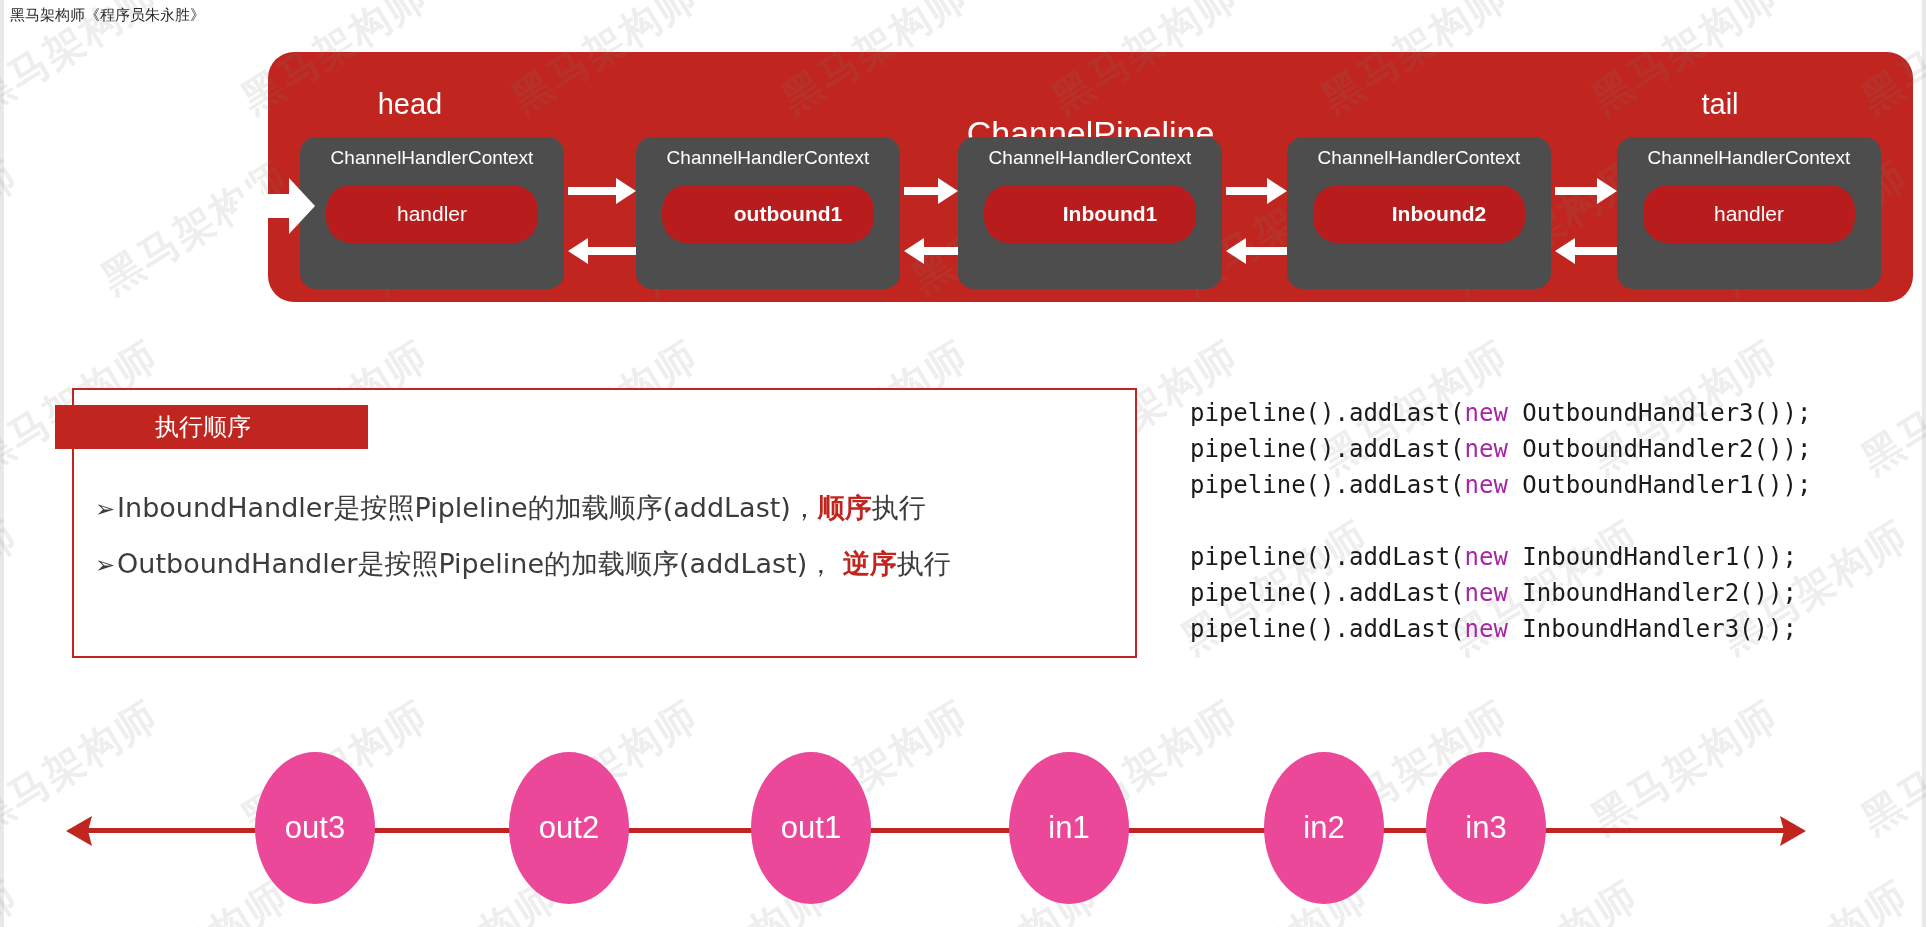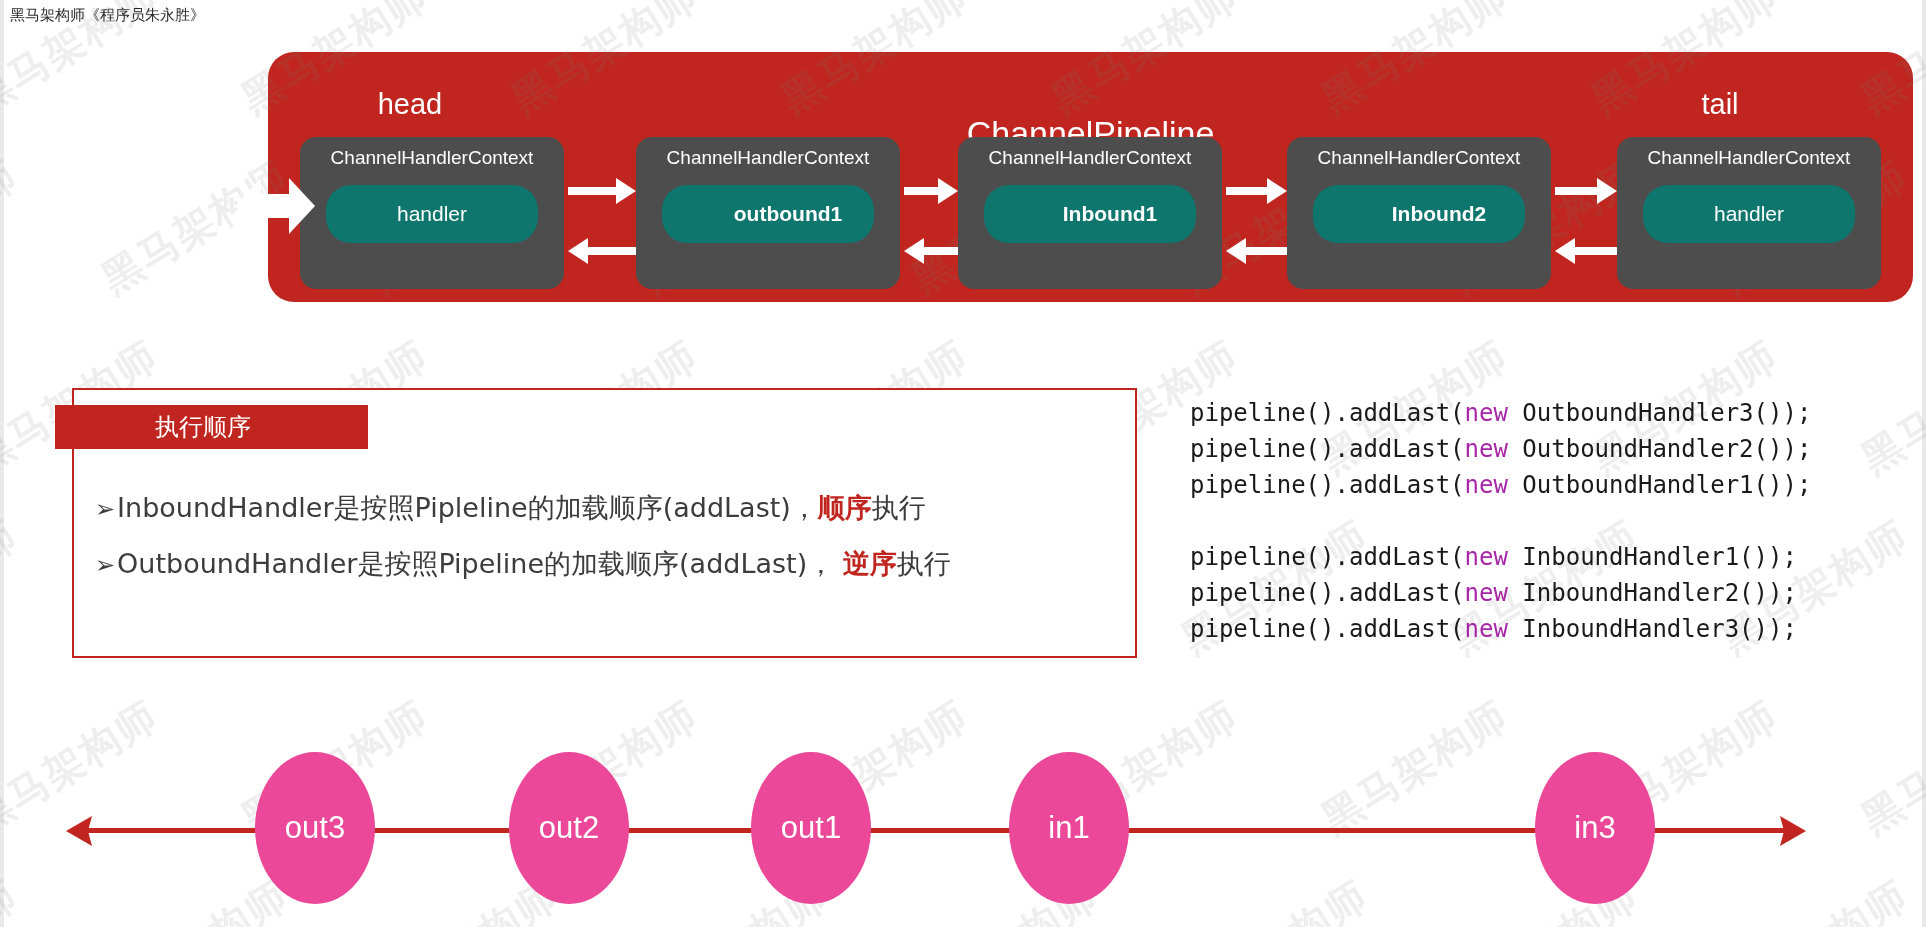"handler" .ctx .handler { background: #0f766e -> #b91c1c }
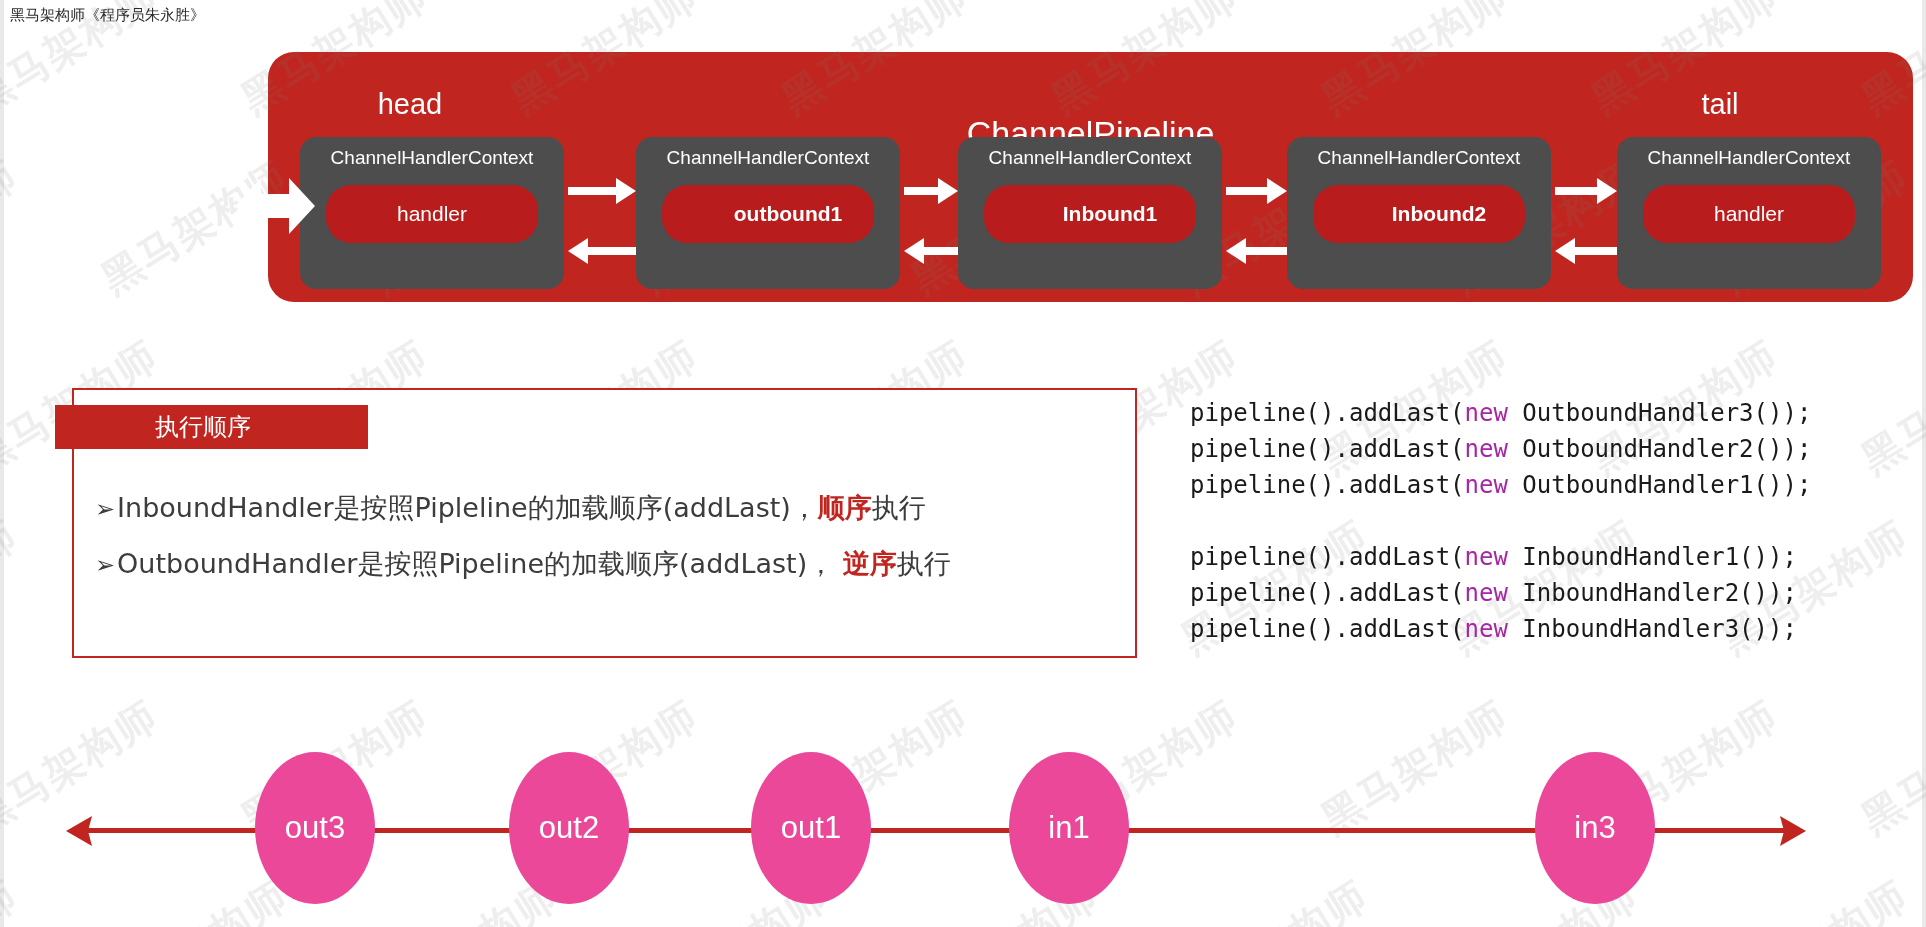"in2" div.node { html: none -> <div>in2</div> }
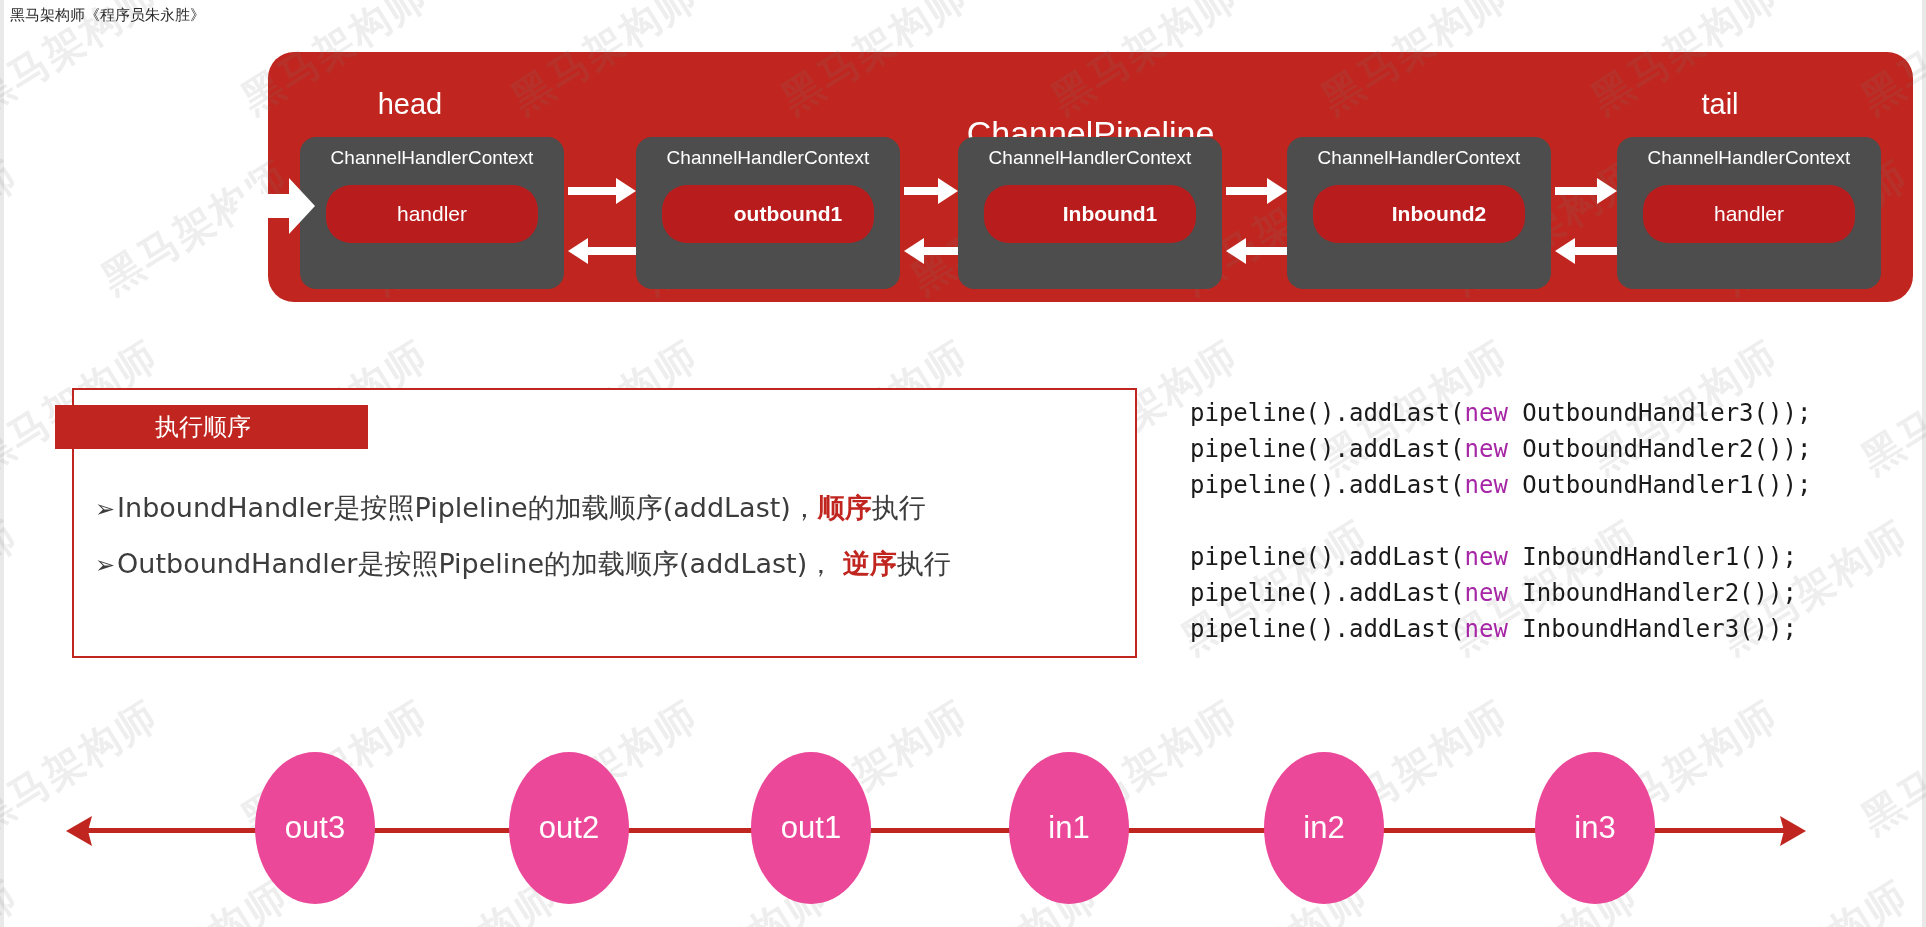"in3" #node-5 { left: 1535px -> 1426px }
